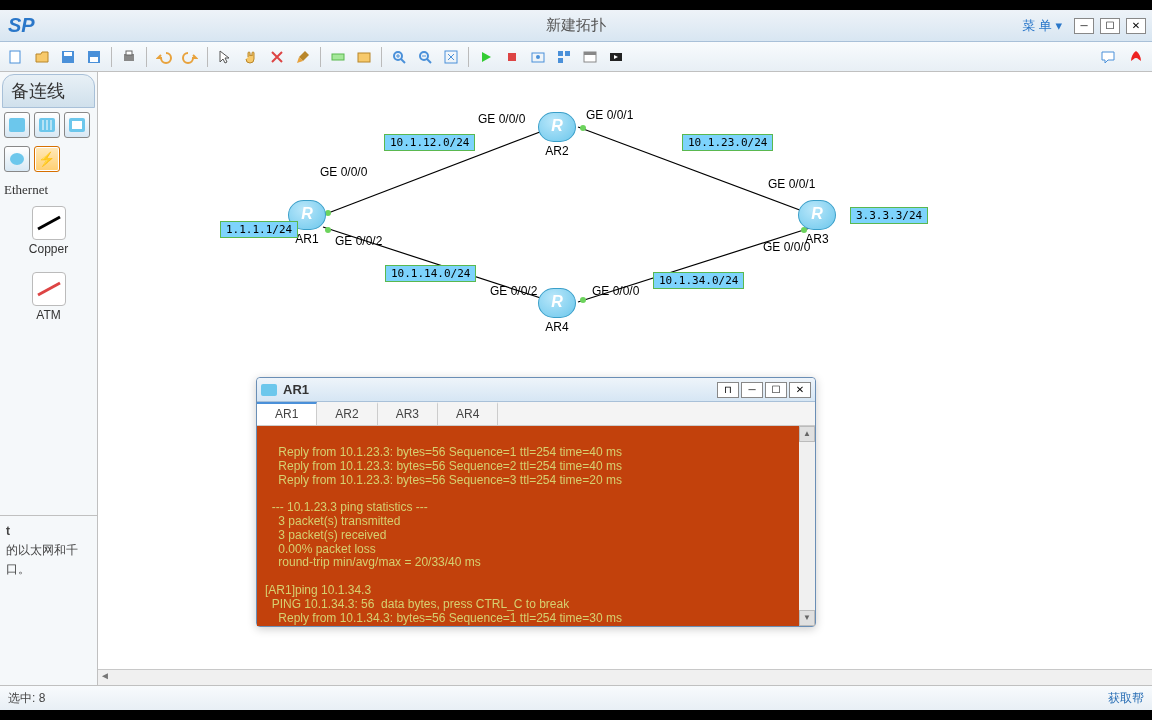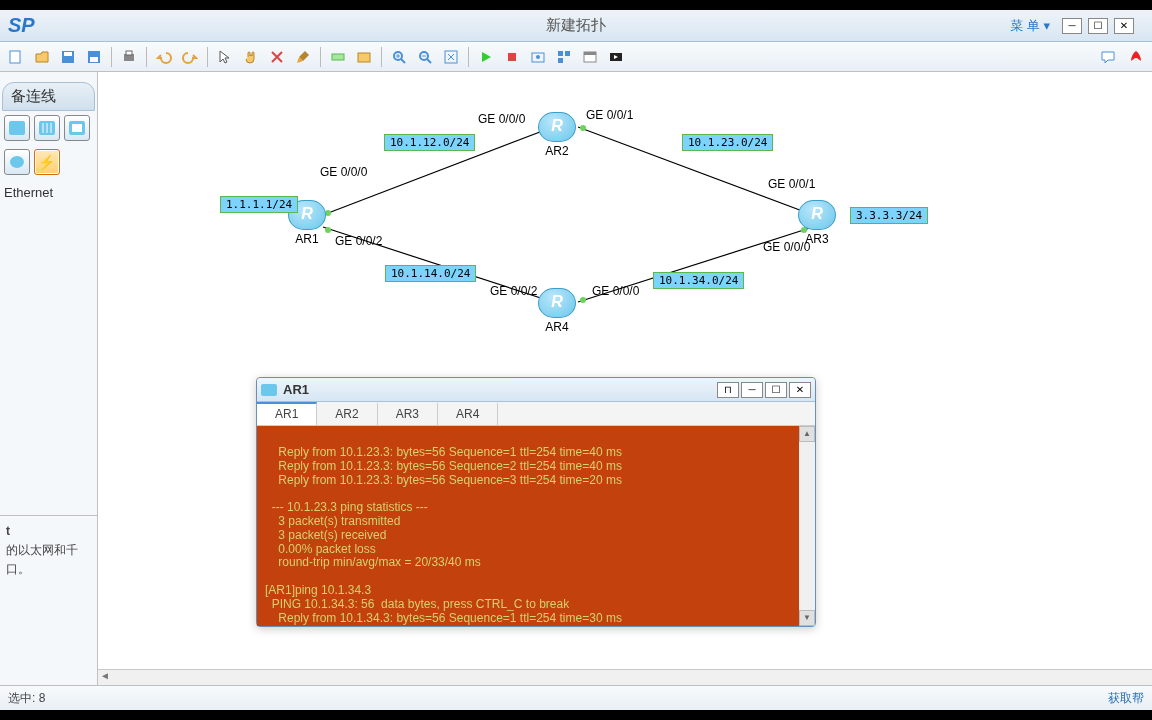"菜 单 ▾" .titlebar-right { padding-right: 18px -> 6px }
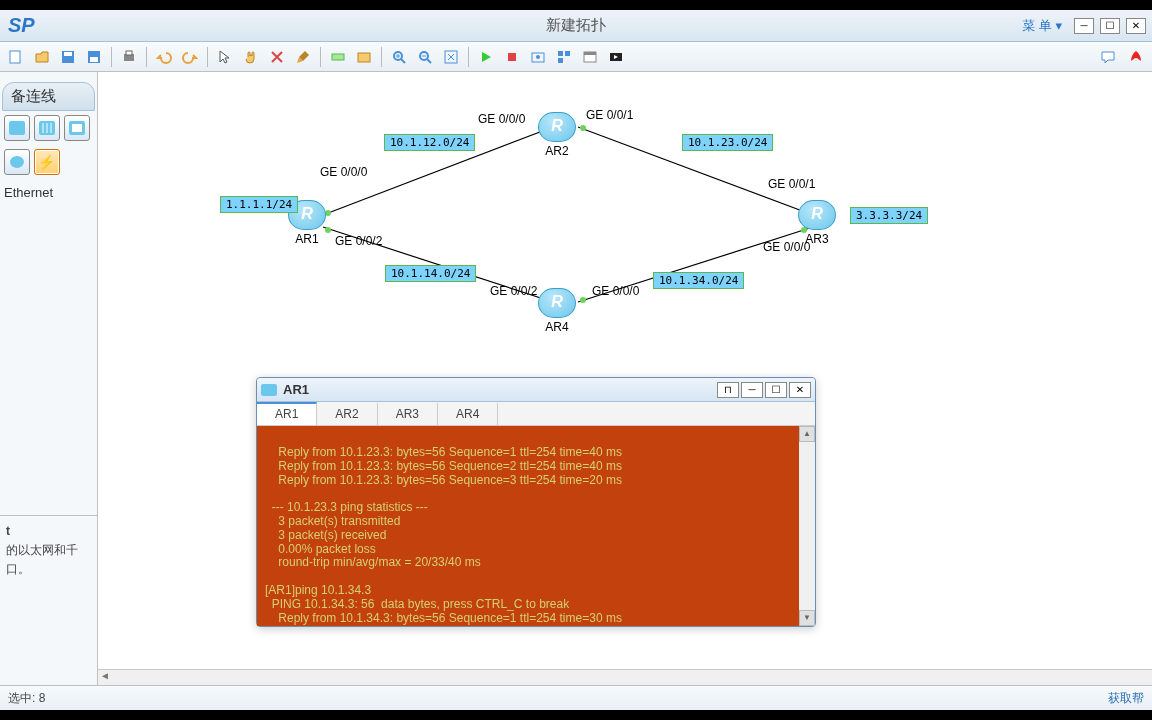"备连线" .side-tab { font-size: 15px -> 18px; margin: 10px 2px 0 2px -> 2px 2px 0 2px }
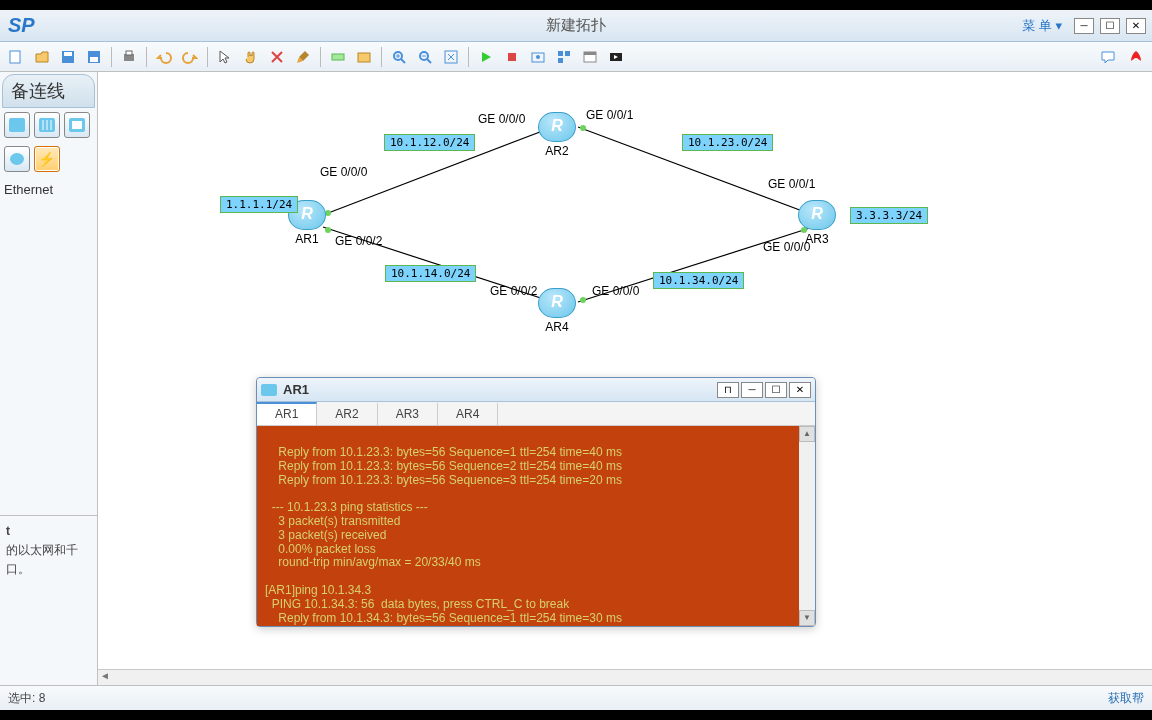"Ethernet" .side-section-label { font-family: none -> Liberation Serif, serif }
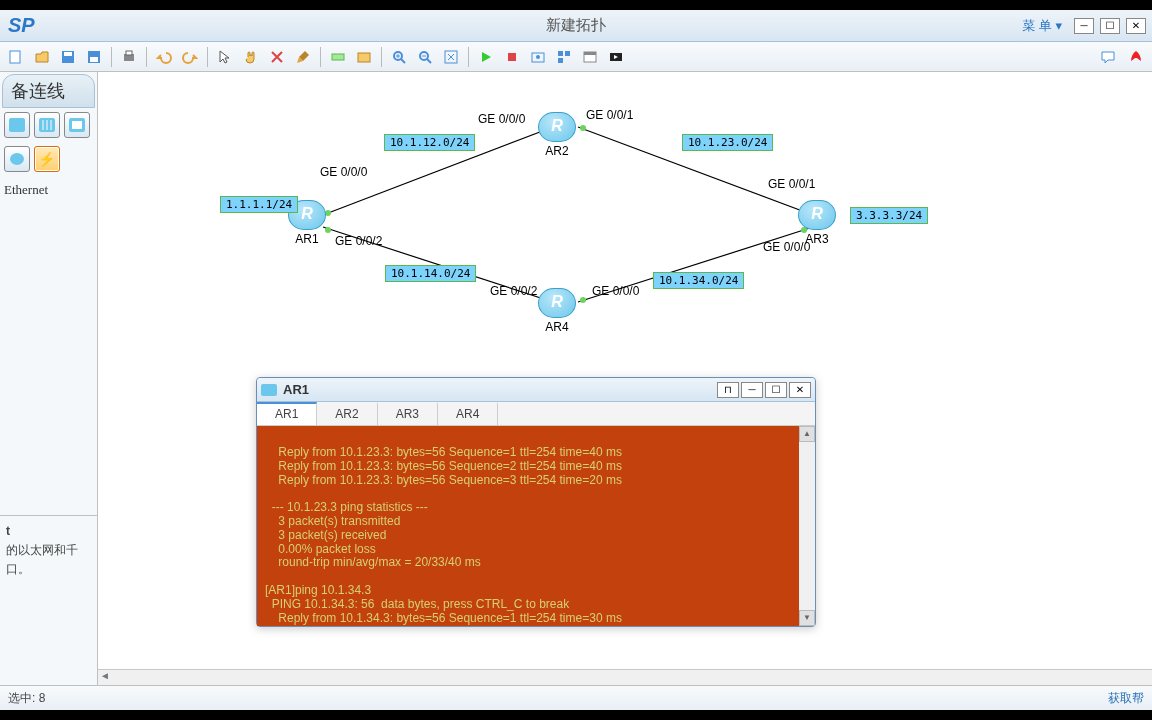"1.1.1.1/24" div.net-label { top: 124px -> 149px }
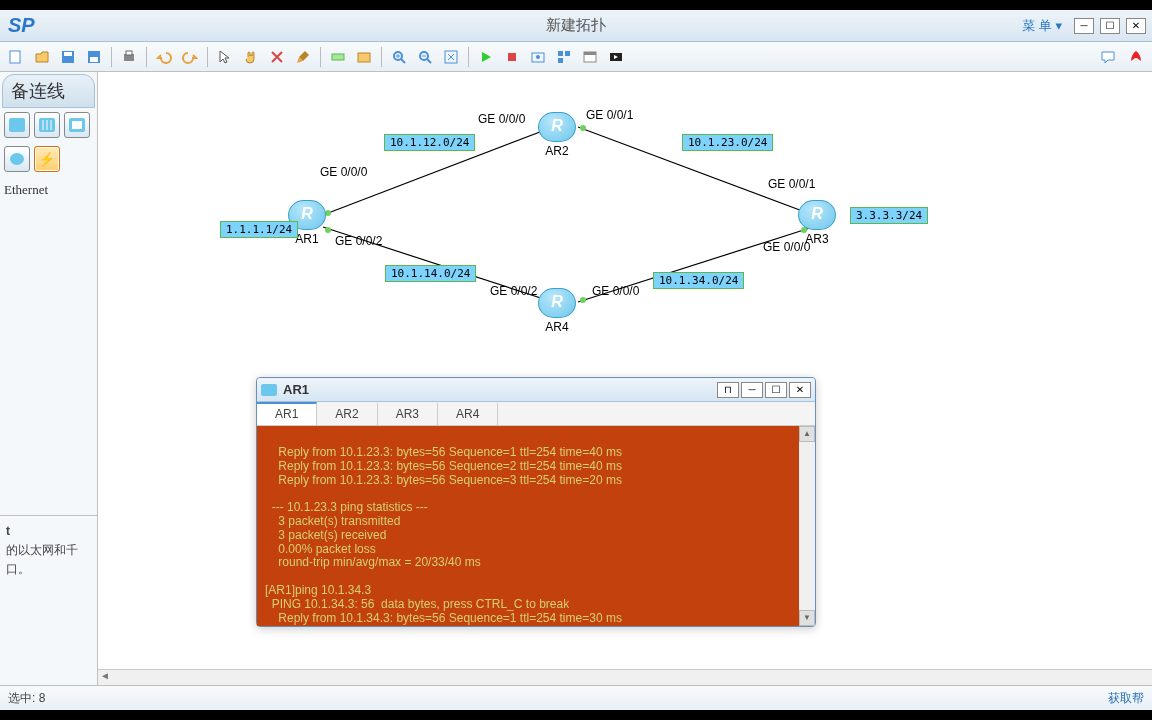"Copper" div.link-item { html: none -> <div> <div> <svg> <line></line> </svg> </div> <div>Copper</div> </div> }
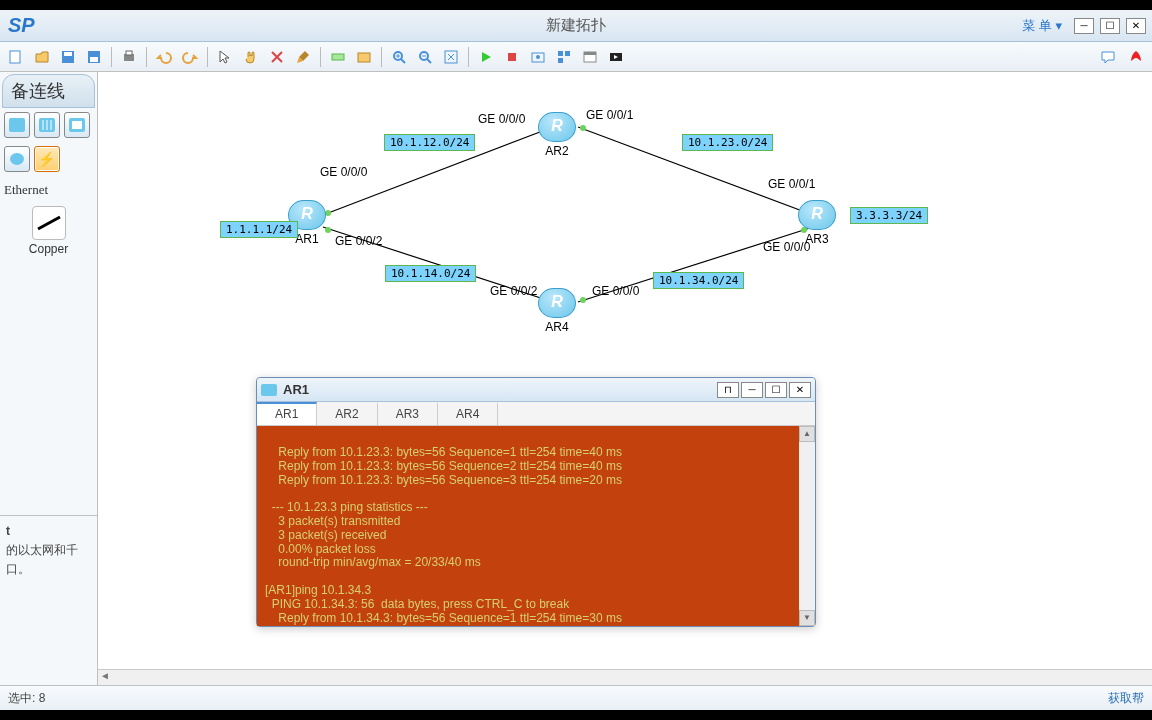"ATM" div.link-item { html: none -> <div> <div> <svg> <line></line> </svg> </div> <div>ATM</div> </div> }
